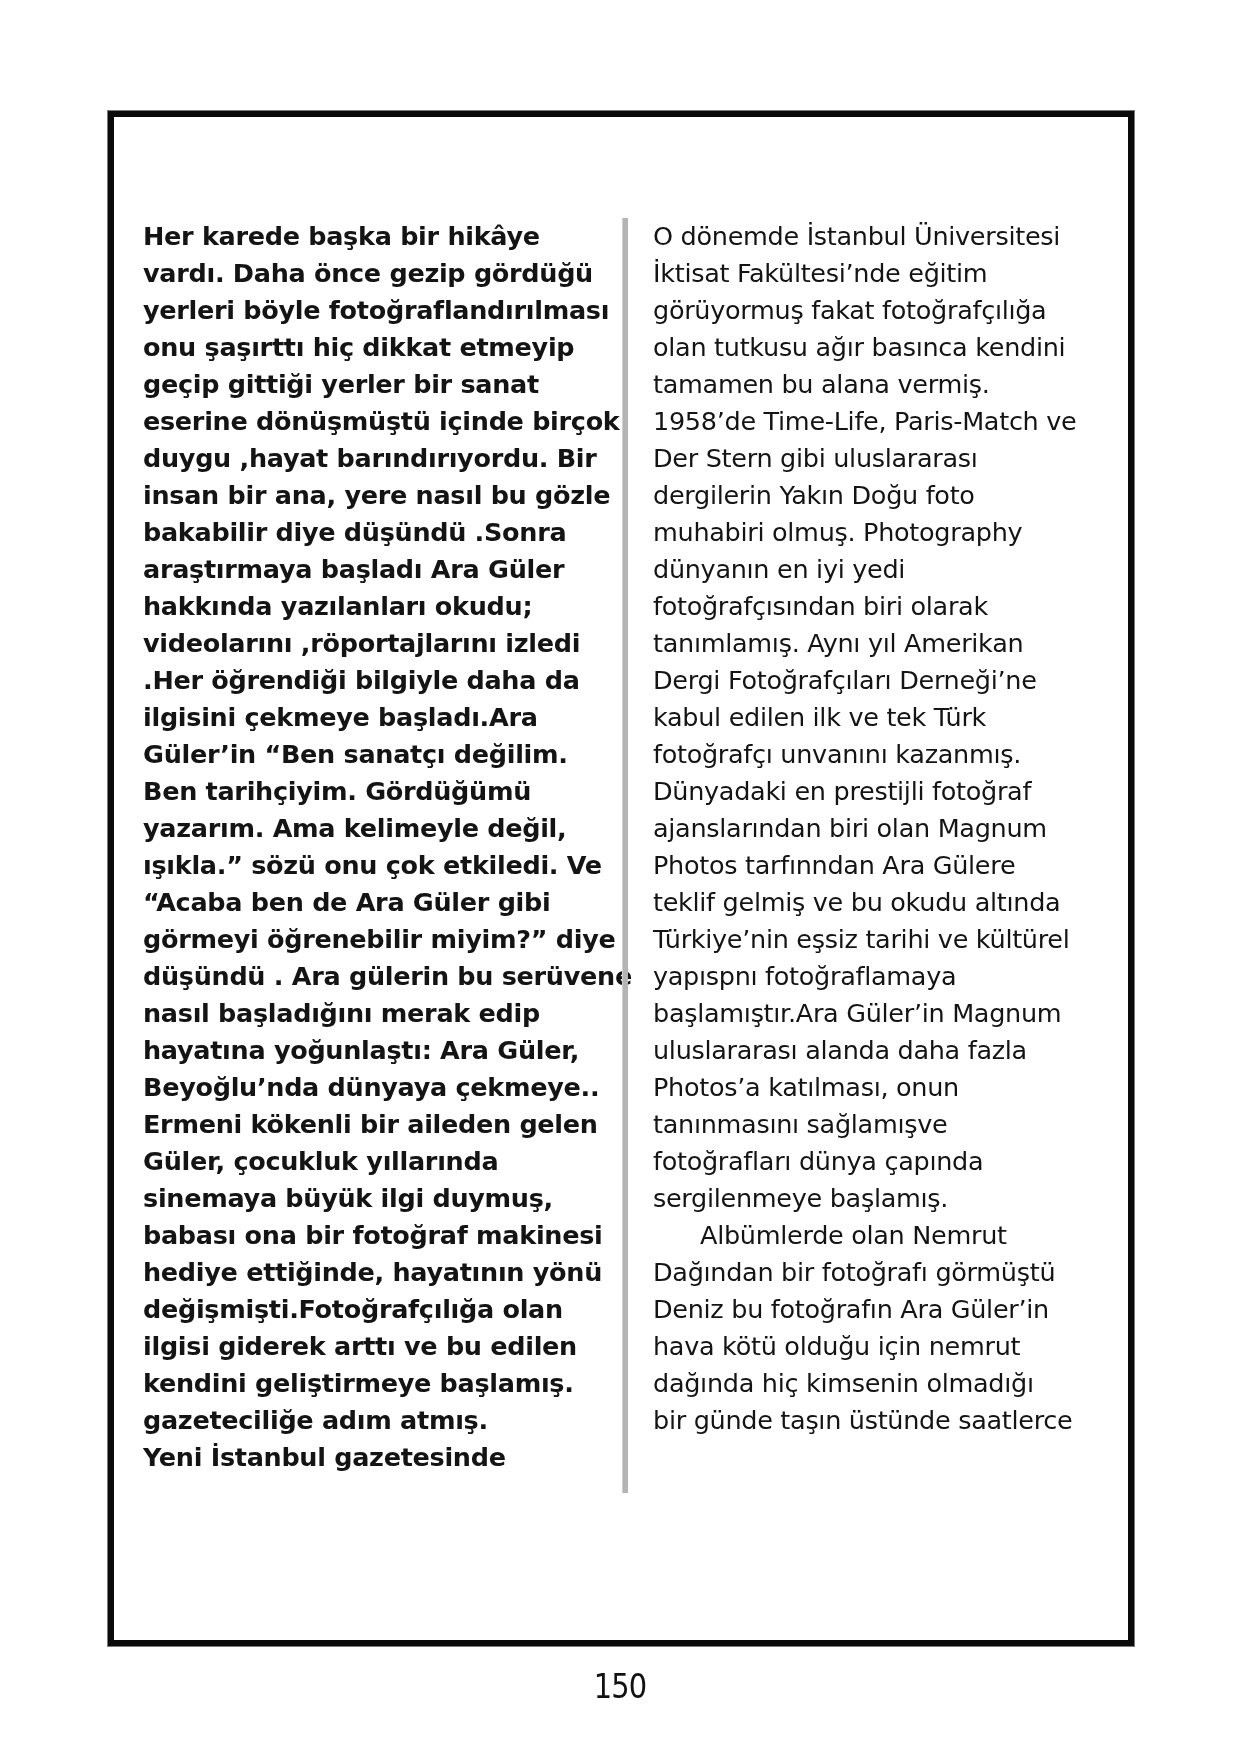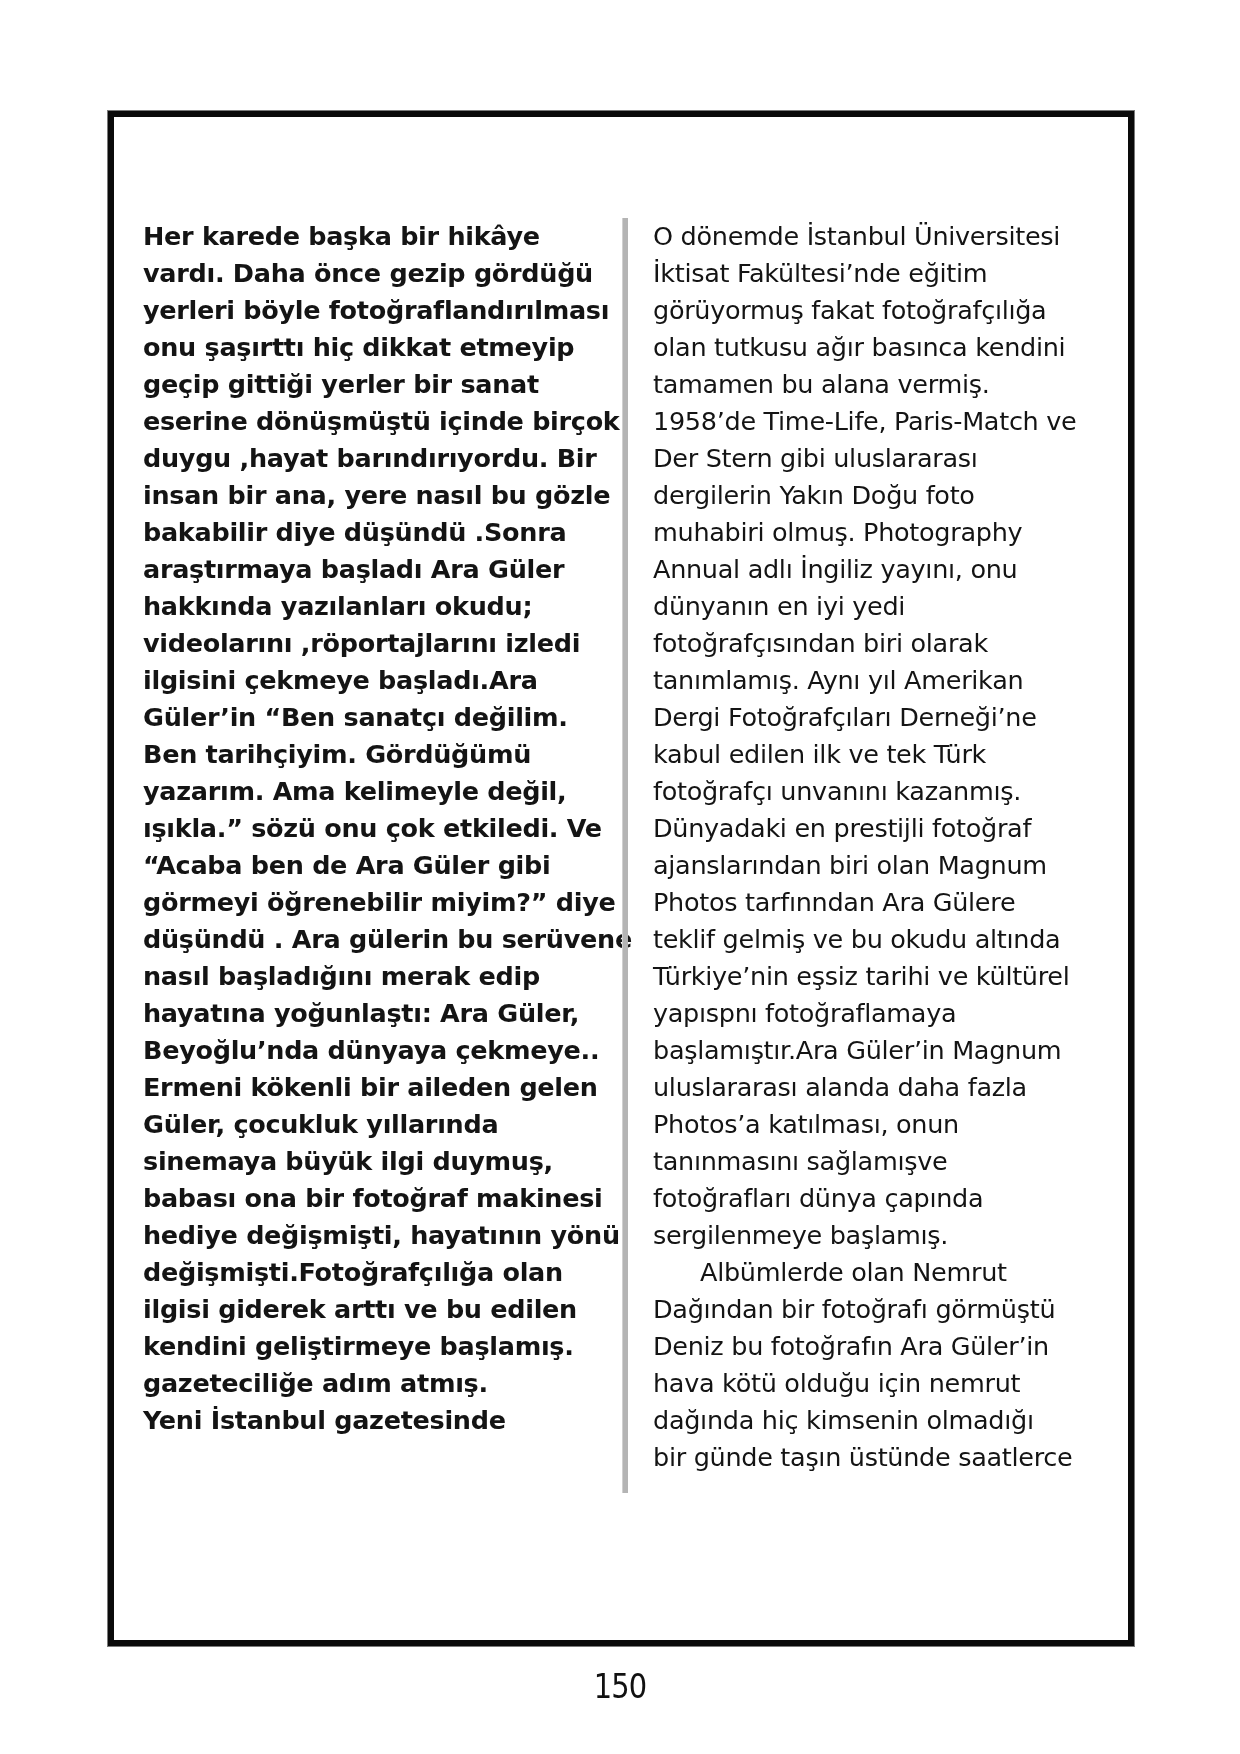"Annual adlı İngiliz yayını, onu" span.line { html: <span>Annual adlı İngiliz yayını, onu</span> -> none }
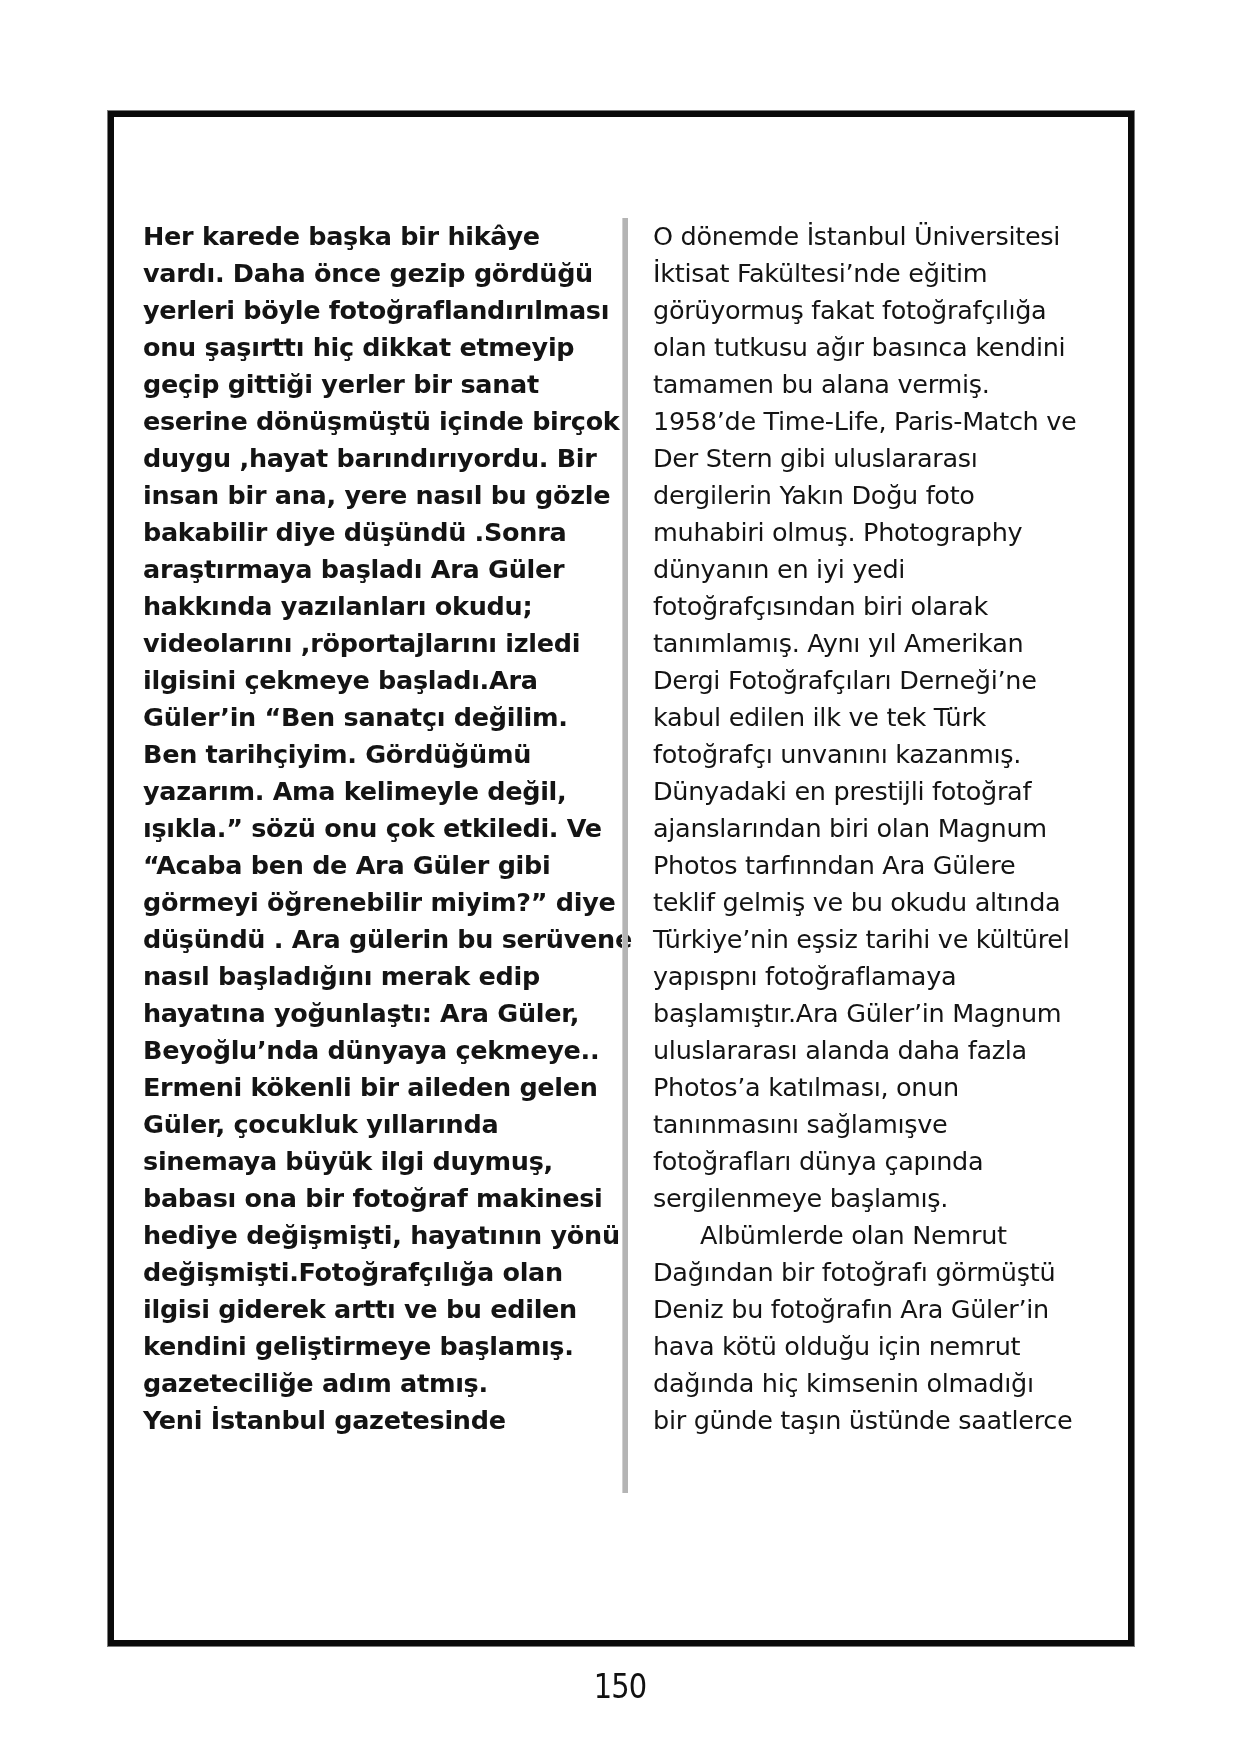".Her öğrendiği bilgiyle daha da" span.line { html: none -> <span>.Her öğrendiği bilgiyle daha da</span> }
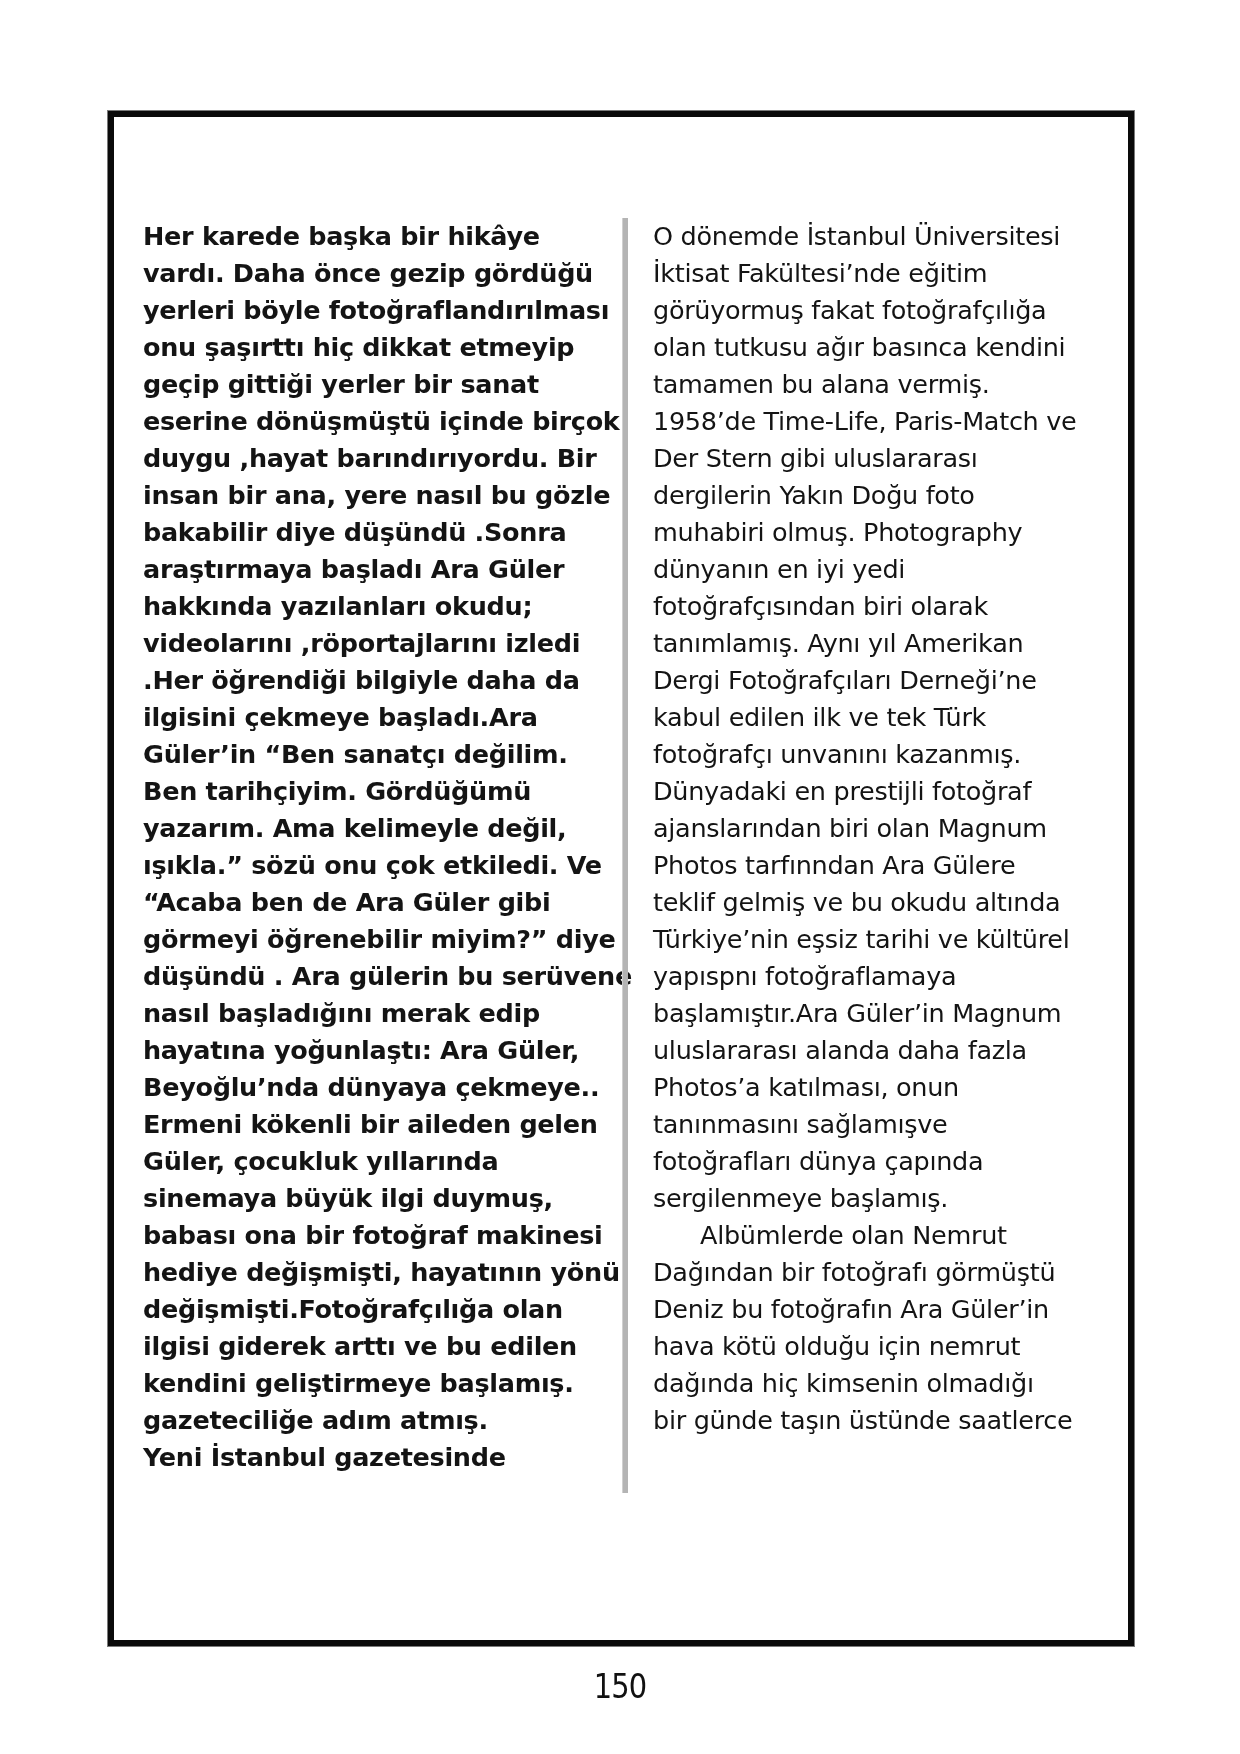"hediye değişmişti, hayatının yönü" span.line { text: değişmişti -> ettiğinde }
